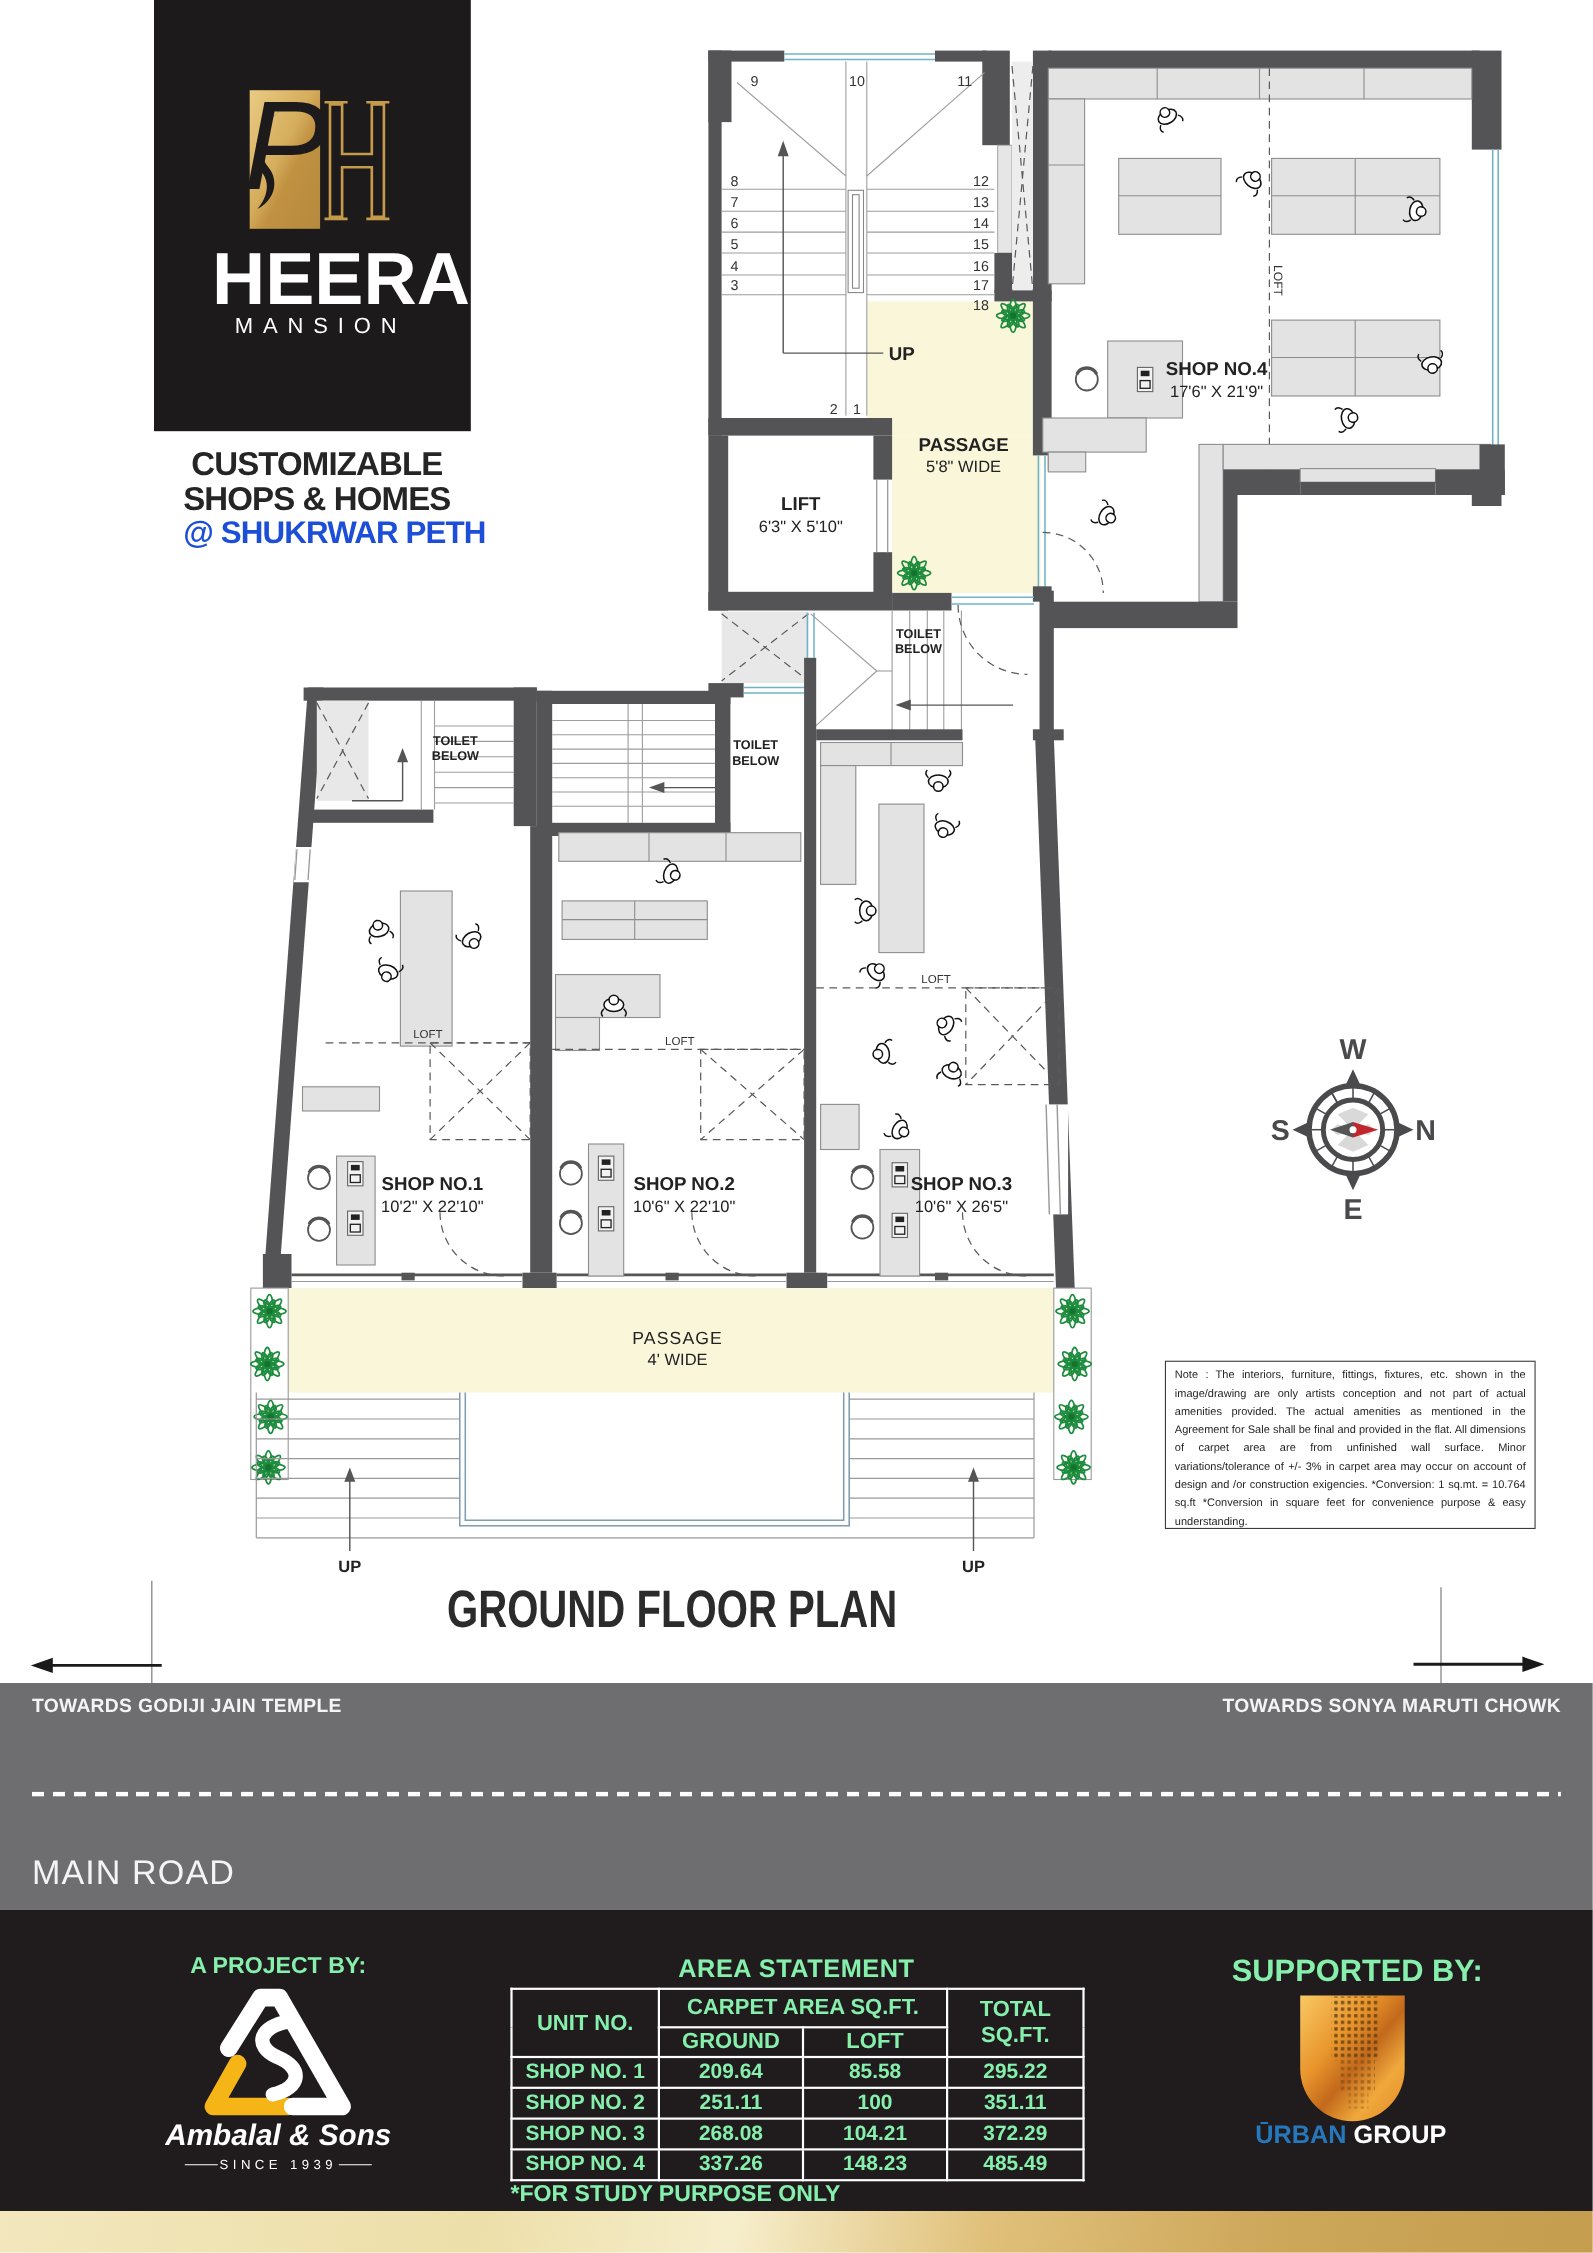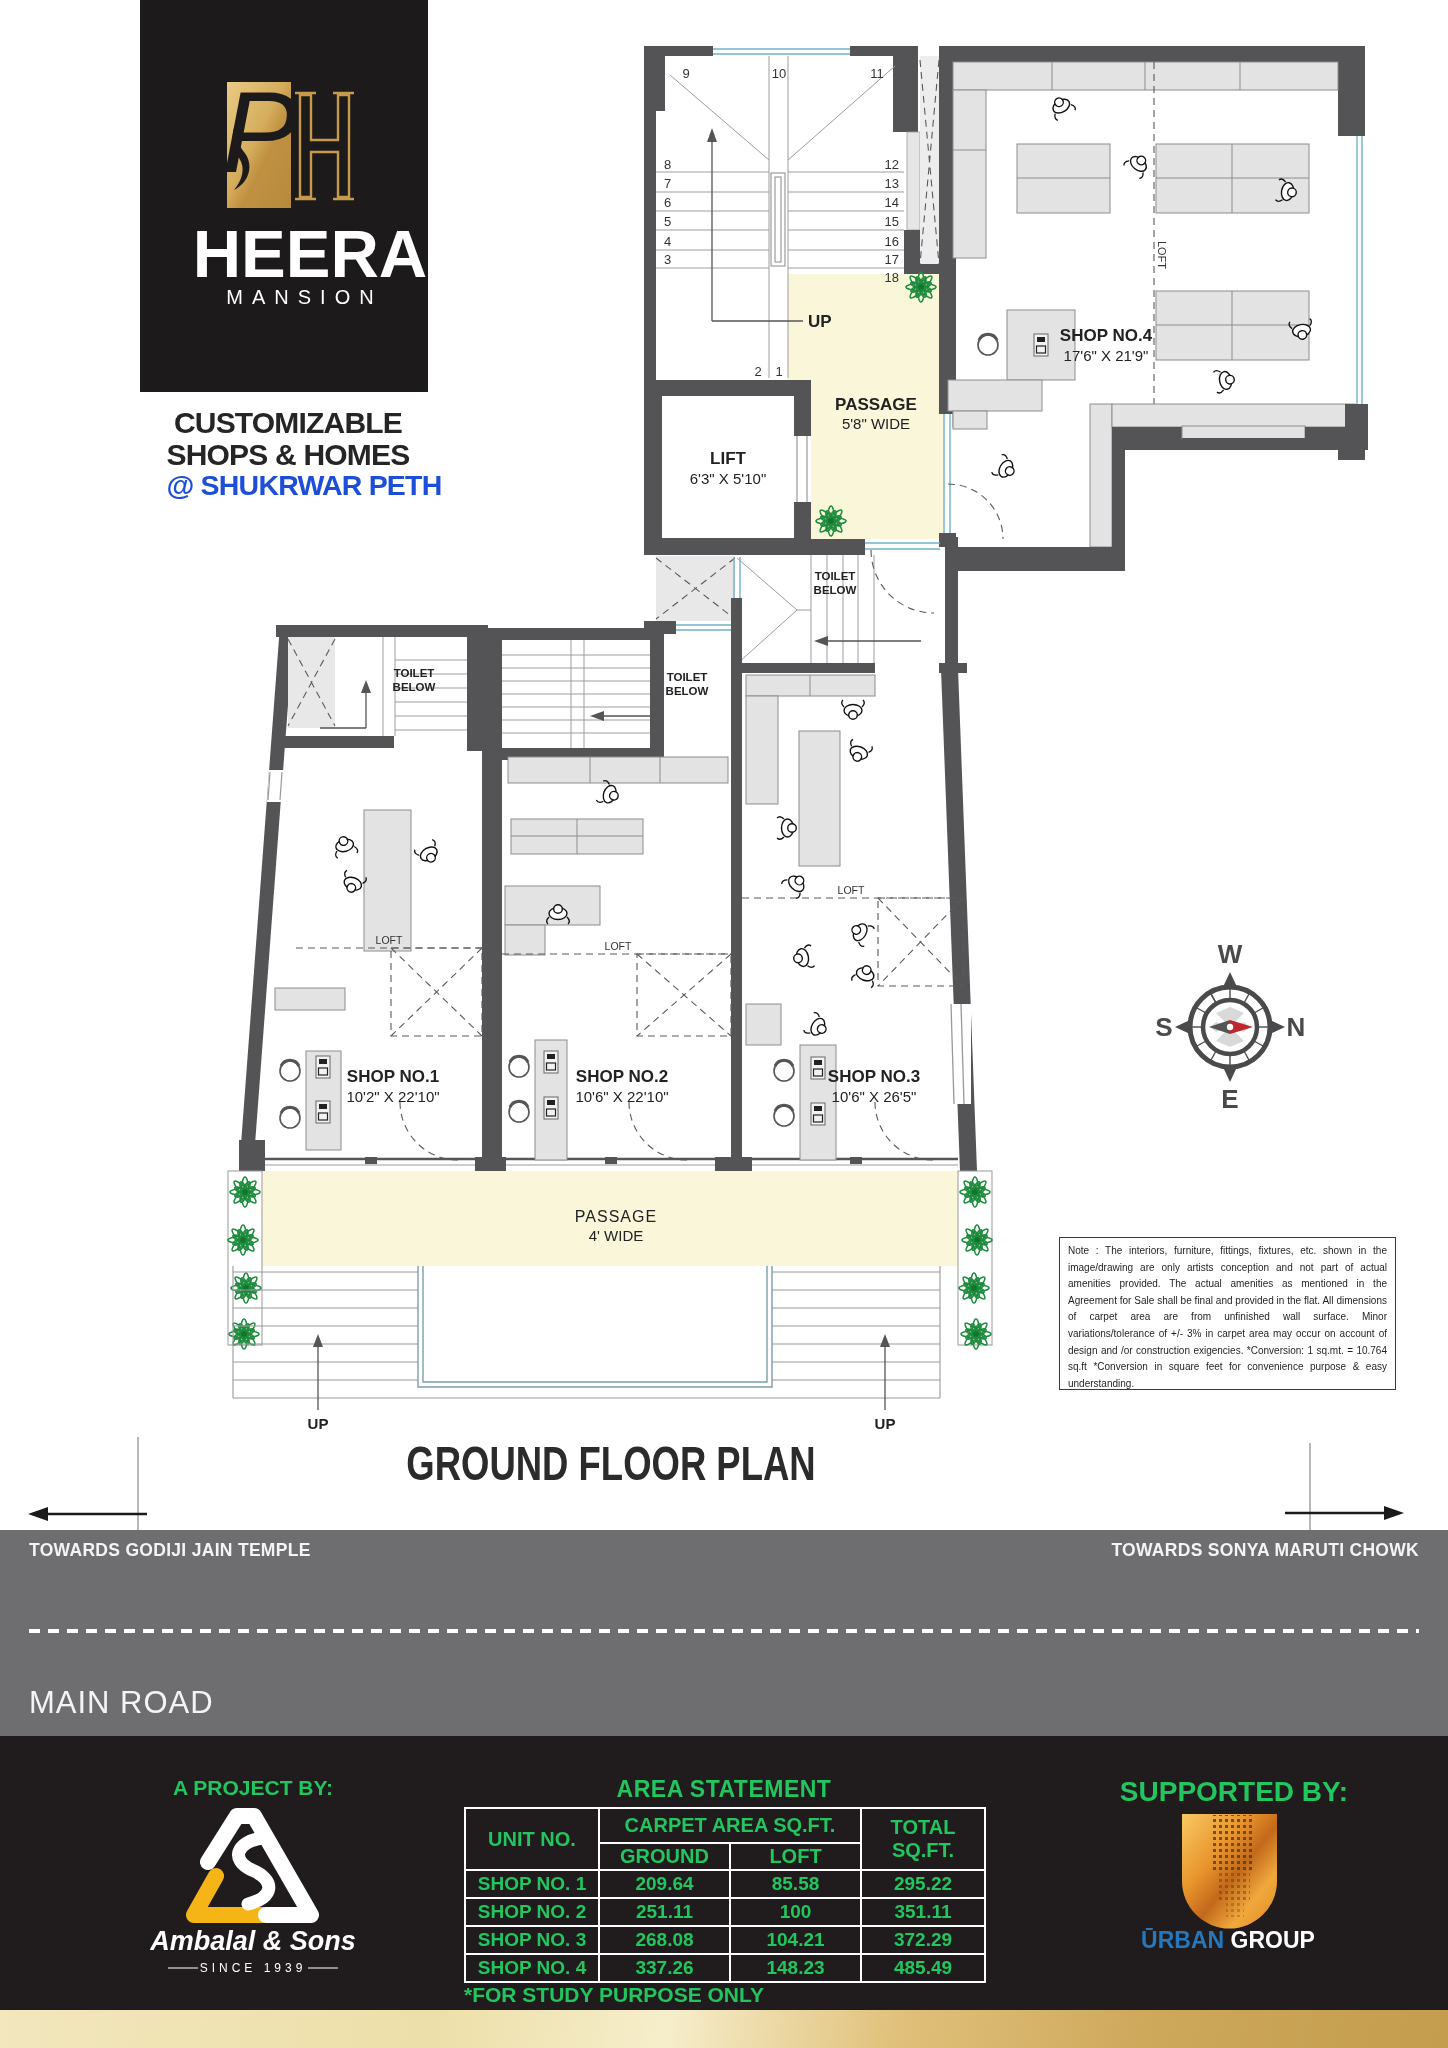"MANSION" #mansion { left: 16px -> 3px }
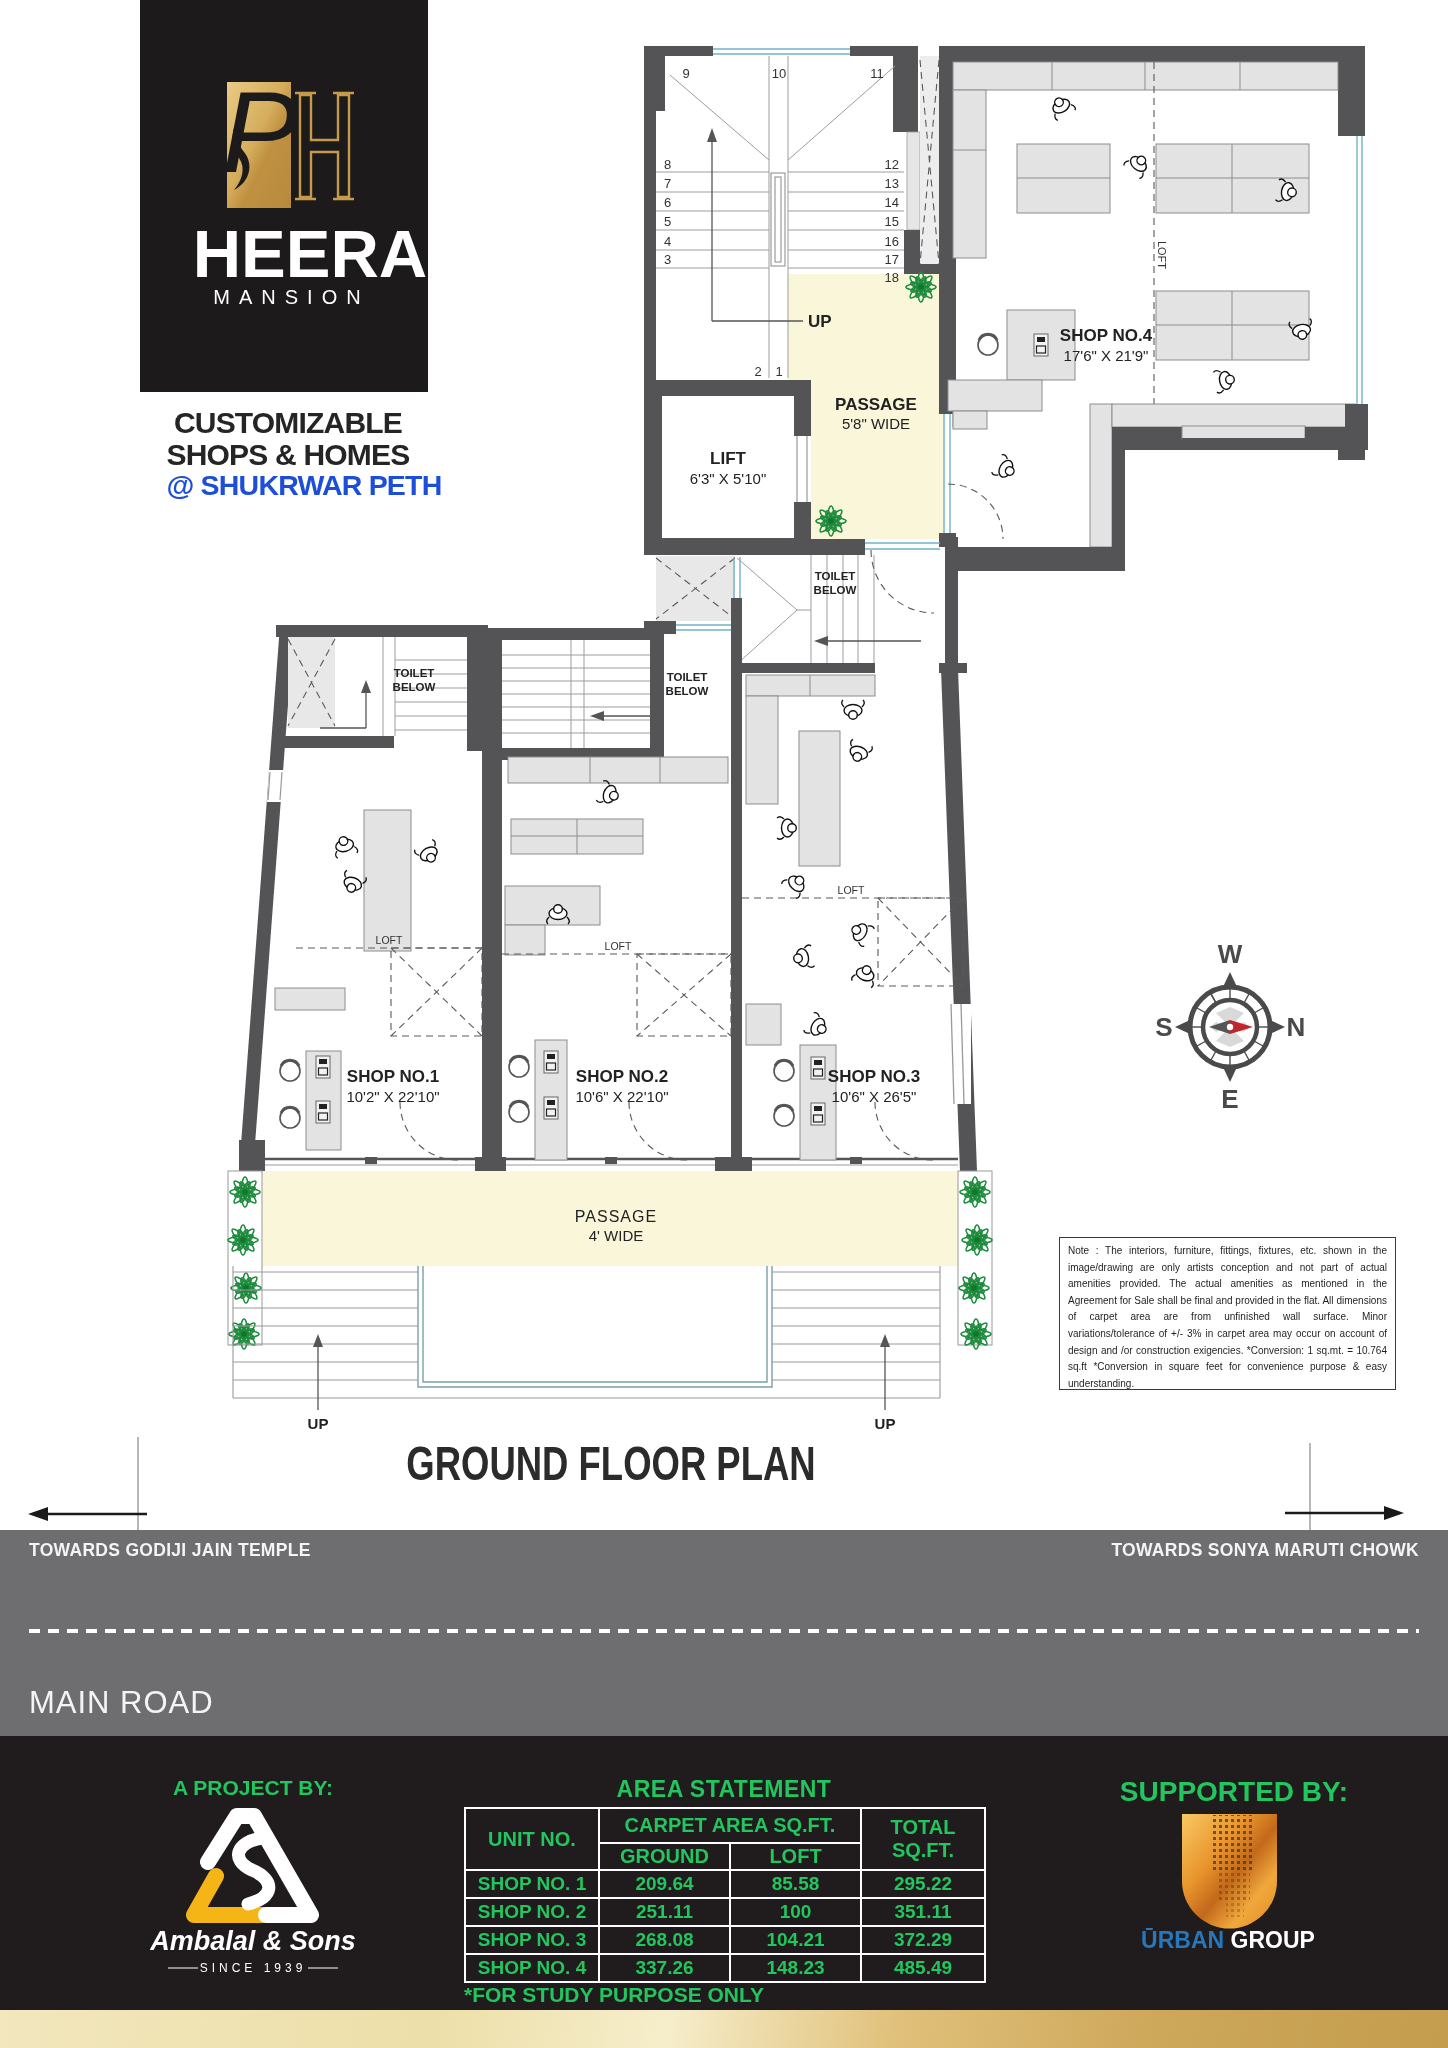"A PROJECT BY:" #footer { color: #22c55e -> #86efac }
